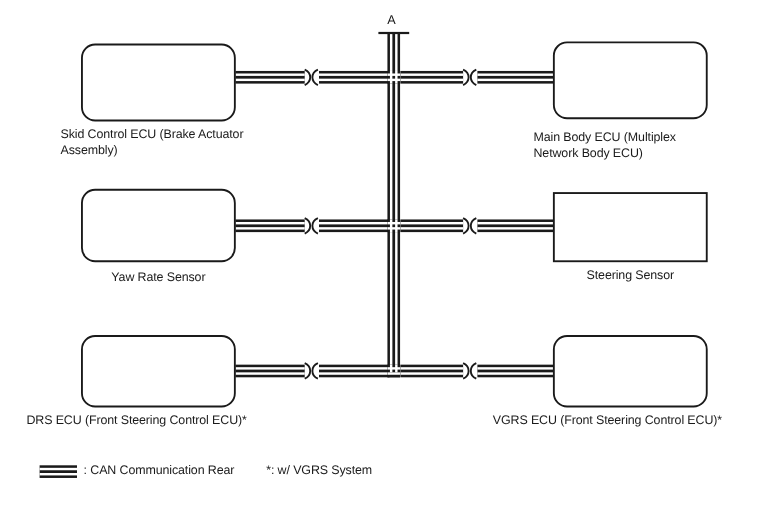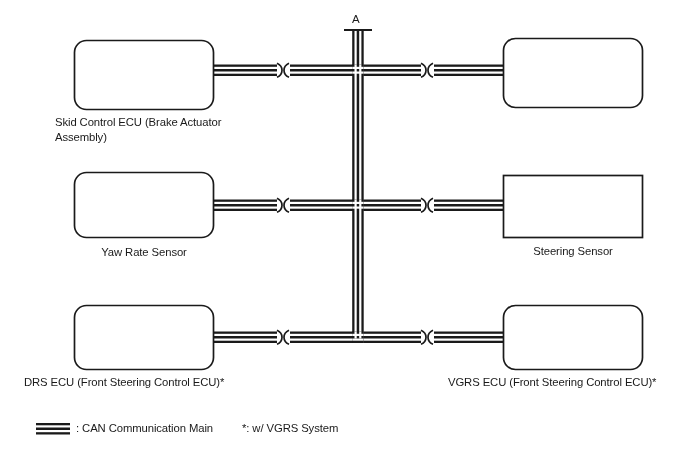"Main Body ECU (Multiplex" div.node-label { html: none -> <div>Main Body ECU (Multiplex Network Body ECU)</div> }
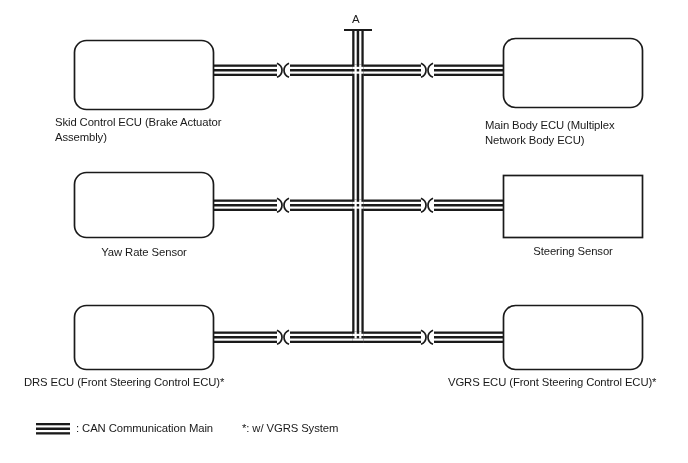": CAN Communication Main" div.legend-text { text: Main -> Rear }
